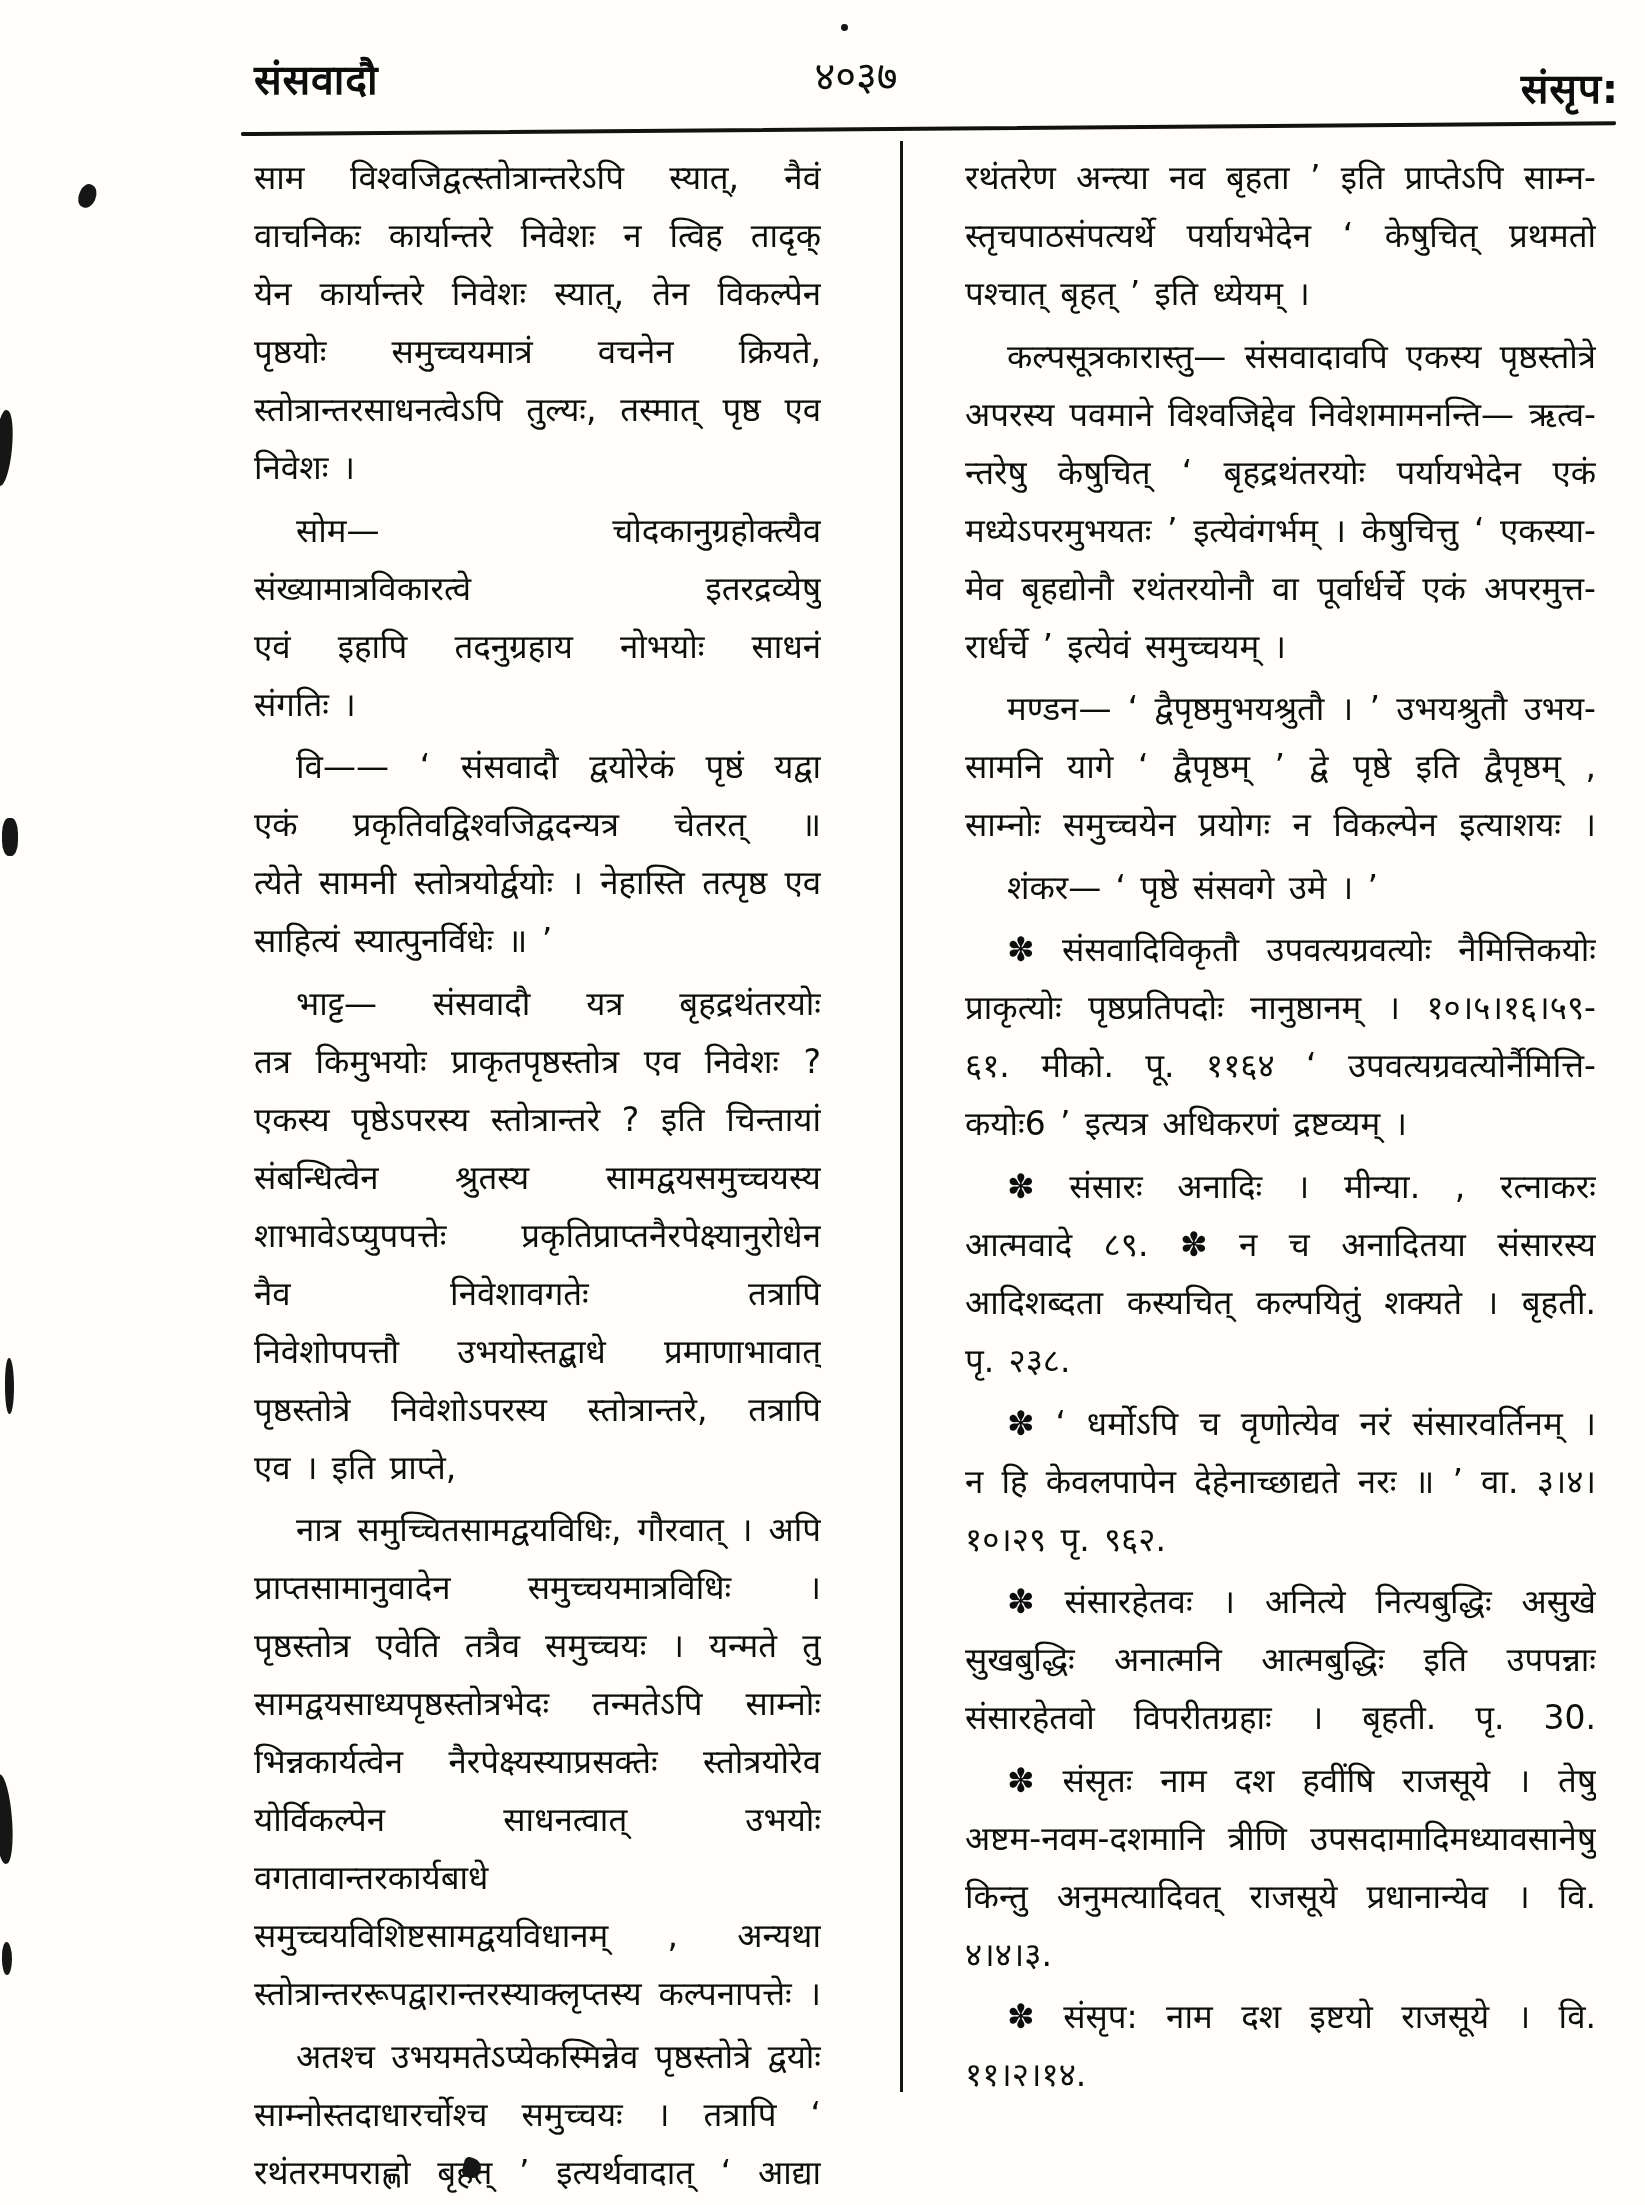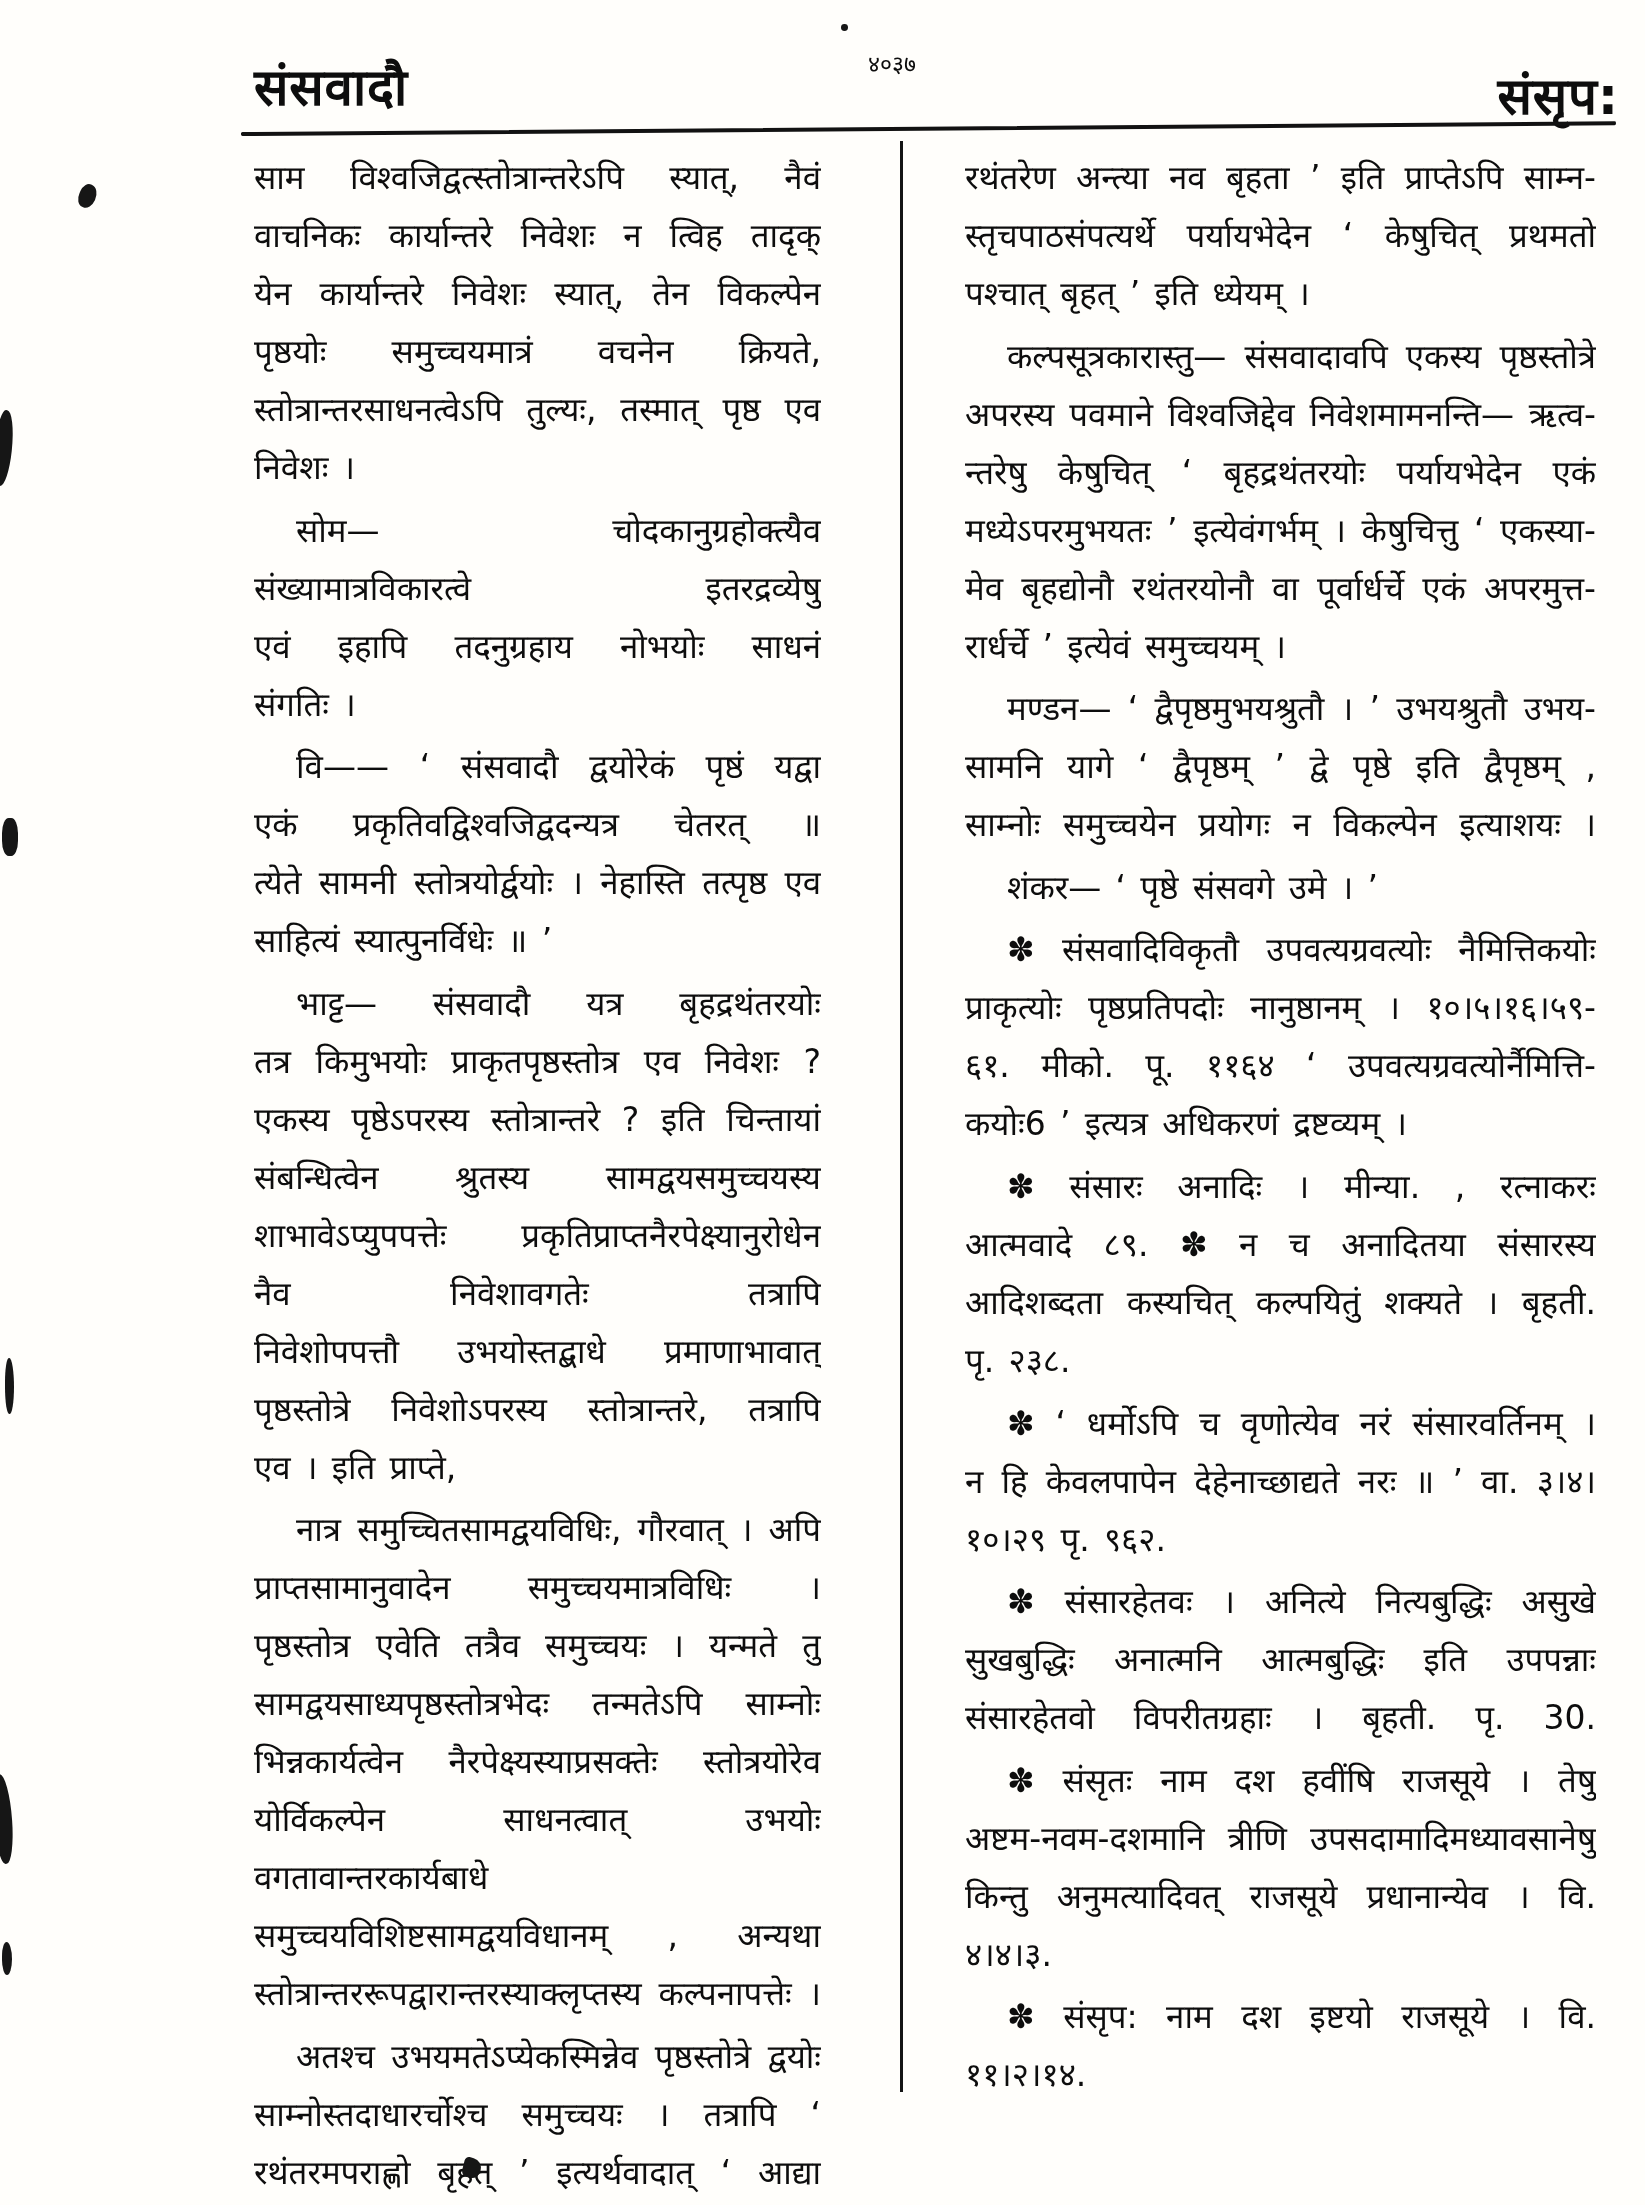"संसवादौ" .hdr-left,.hdr-right { font-size: 51px -> 41px }
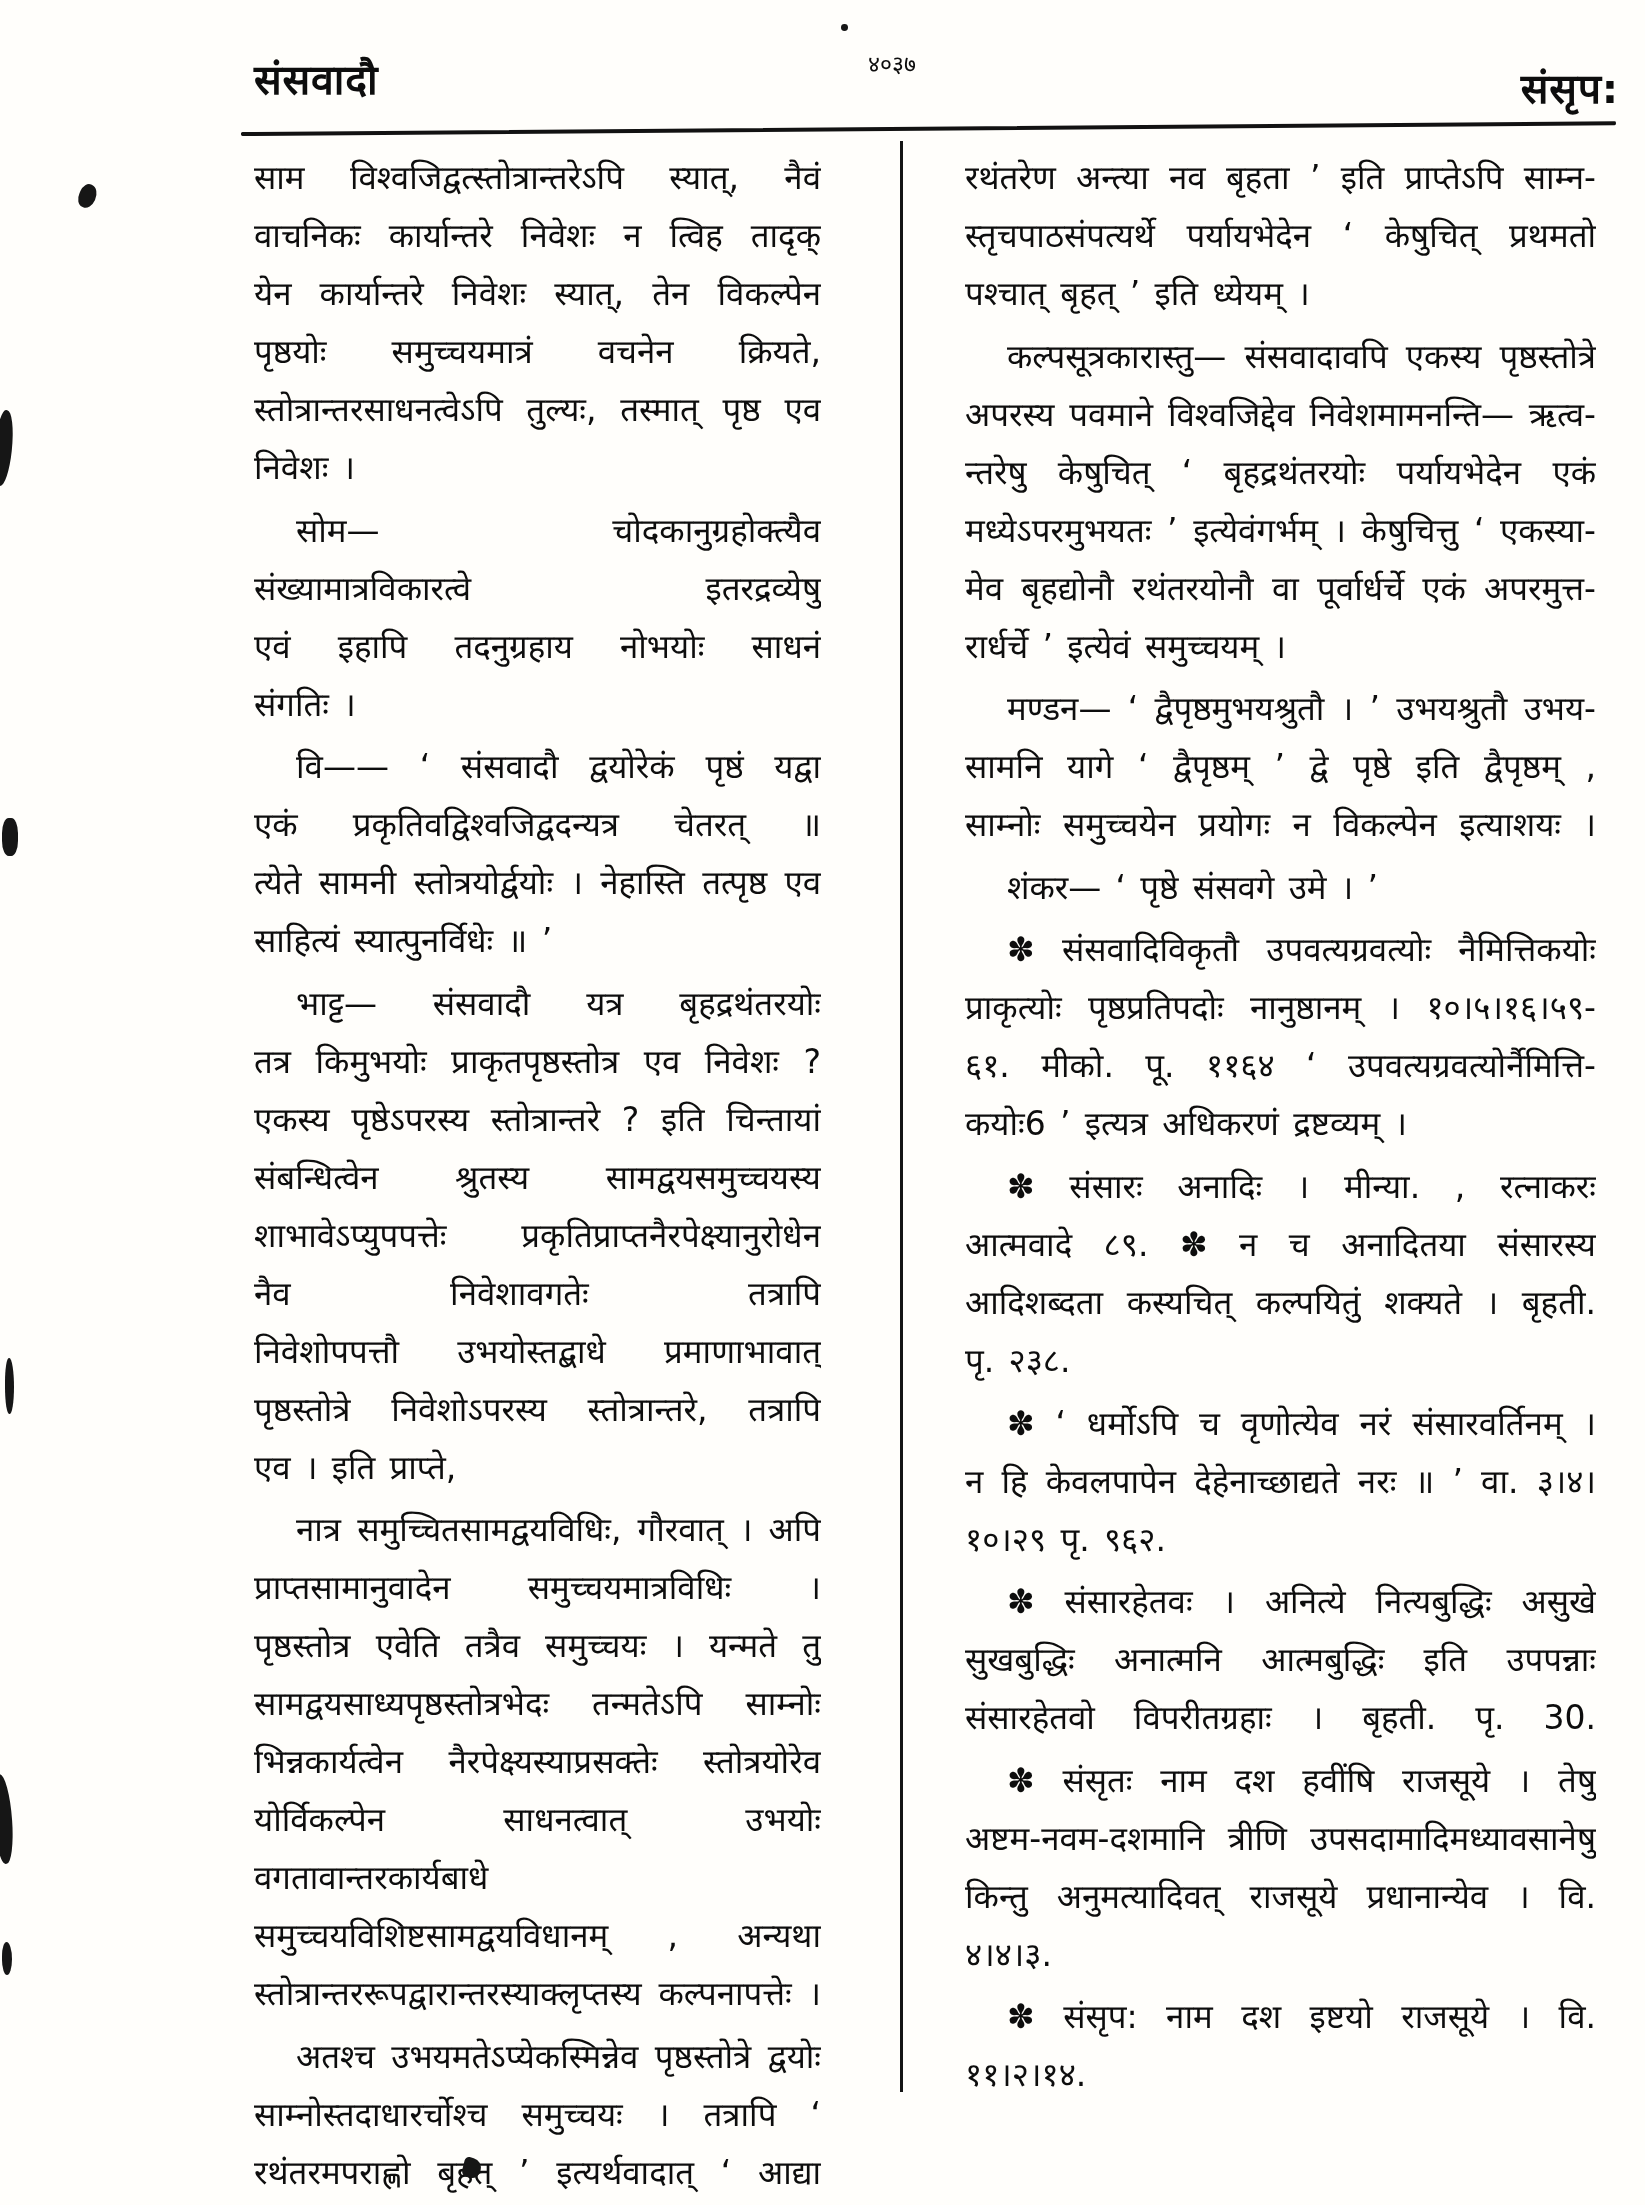"४०३७" .hdr-num { font-size: 23px -> 40px; left: 801px -> 765px }
